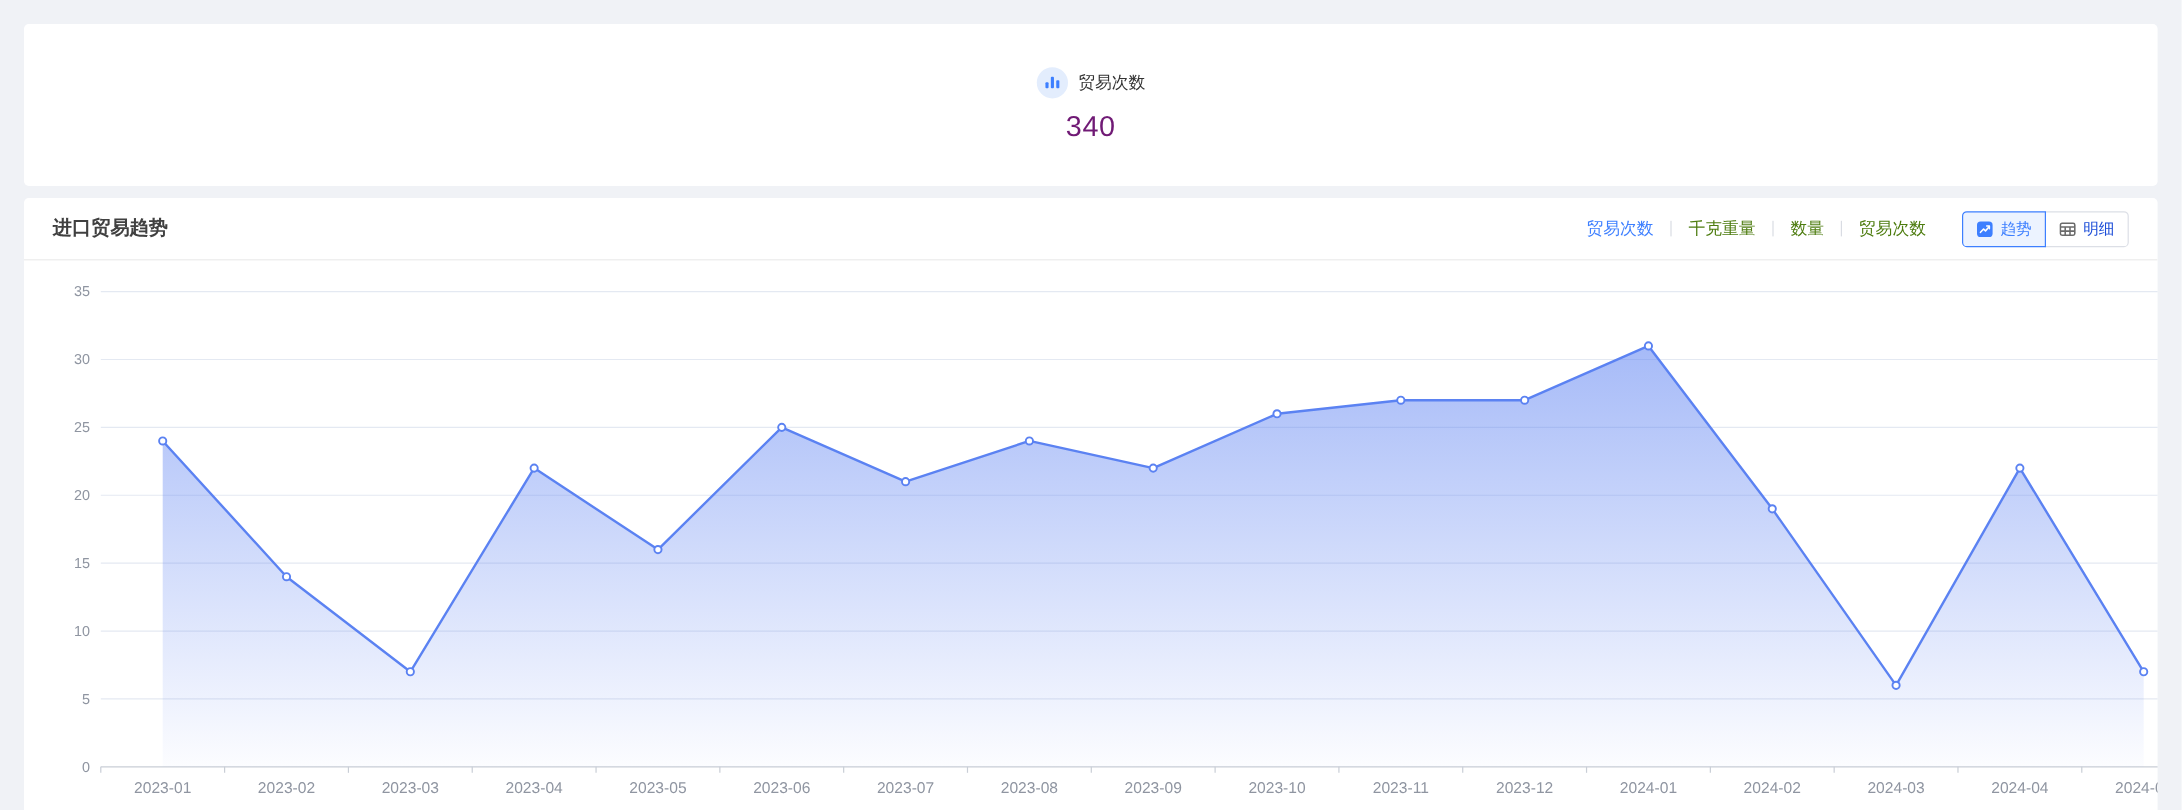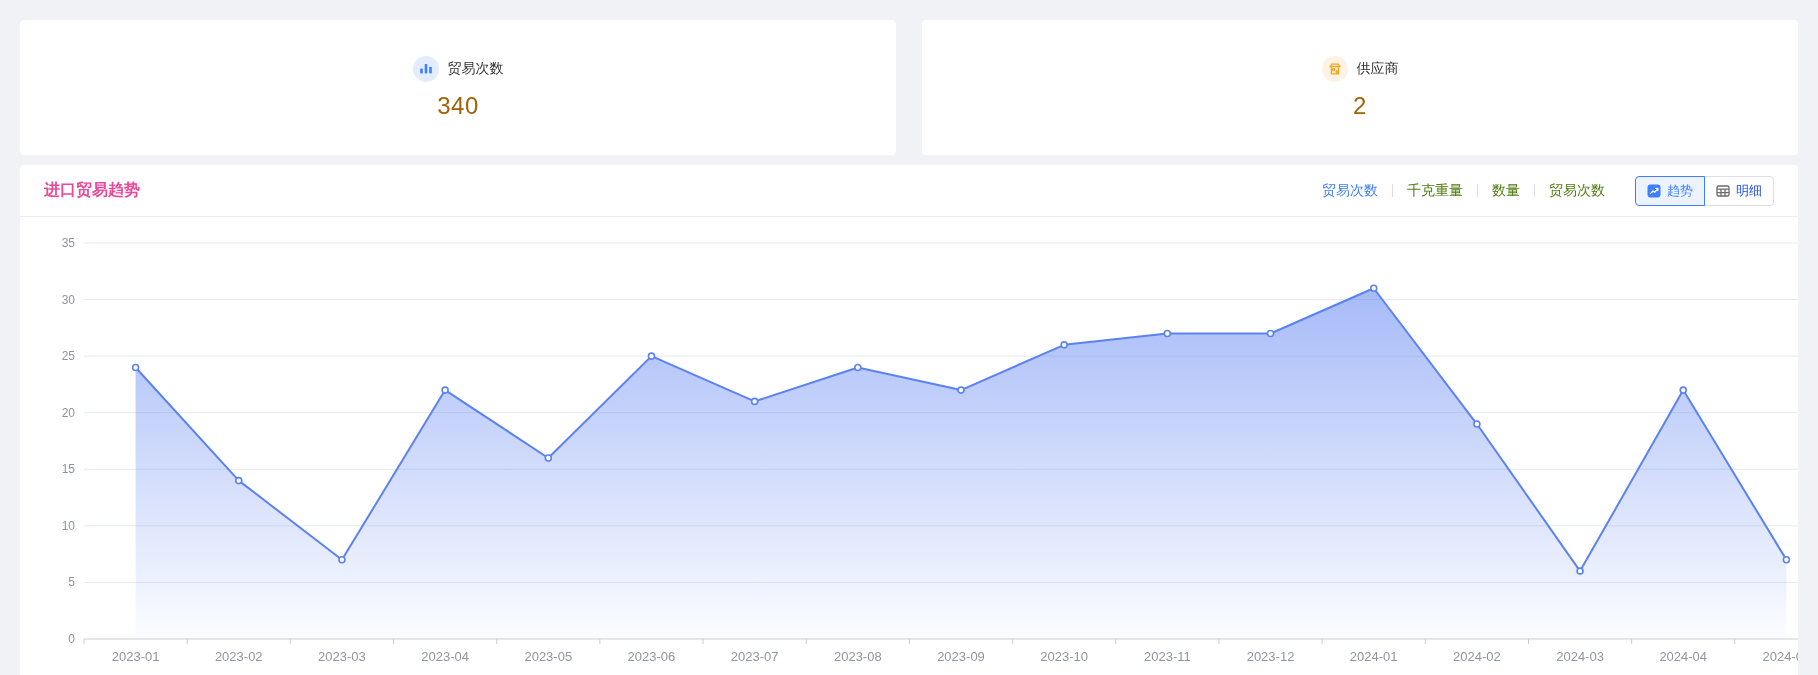"供应商" div.card { html: <div> <div> <span> <svg> <path></path> <path></path> <path></path> <rect></rect> <rect></rect> </svg> </span> <span>供应商</span> </div> <div>2</div> </div> -> none }
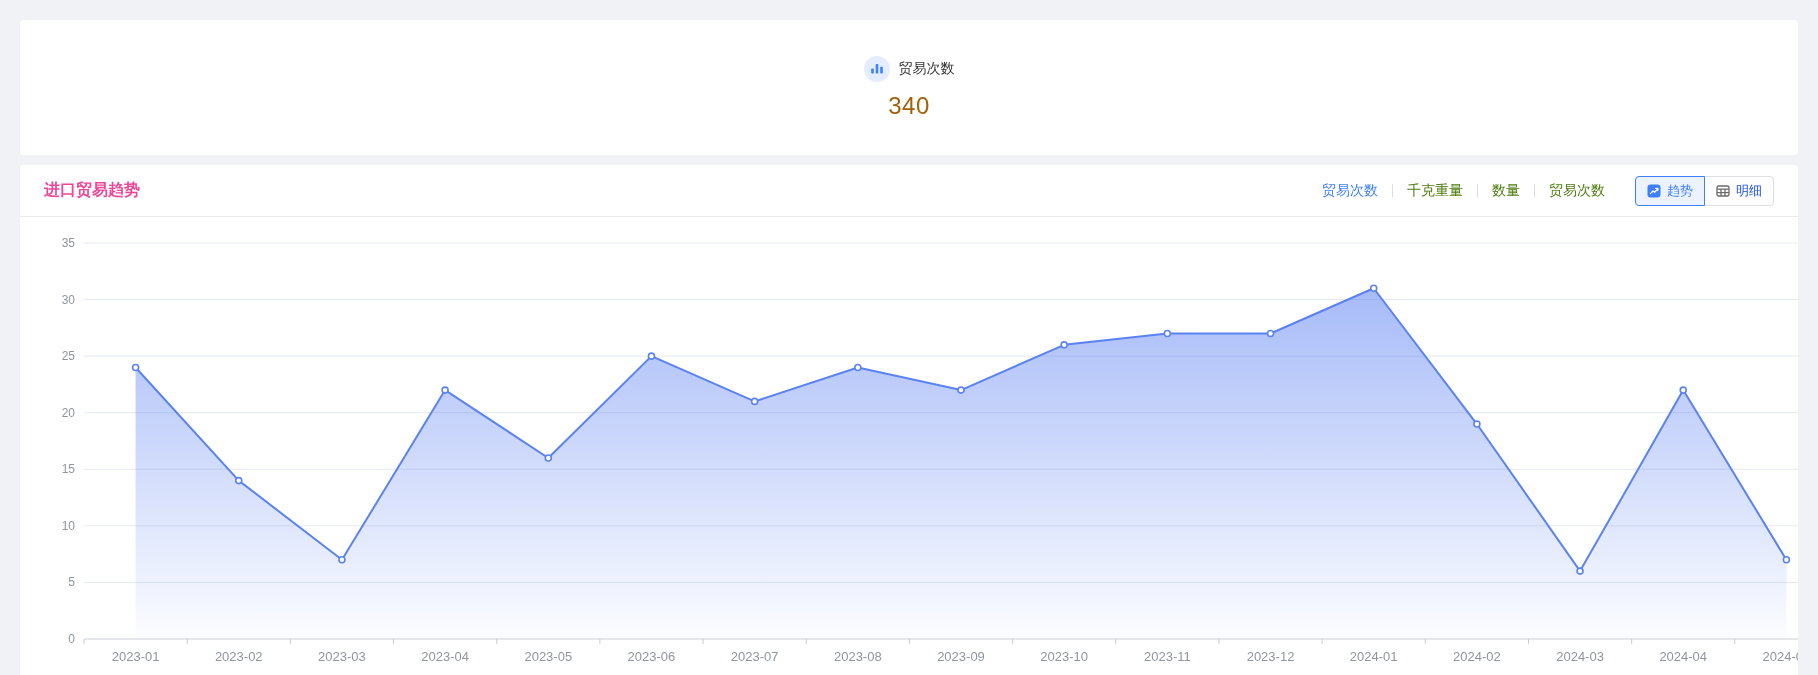"340" .card-value { color: #a16207 -> #701a75 }
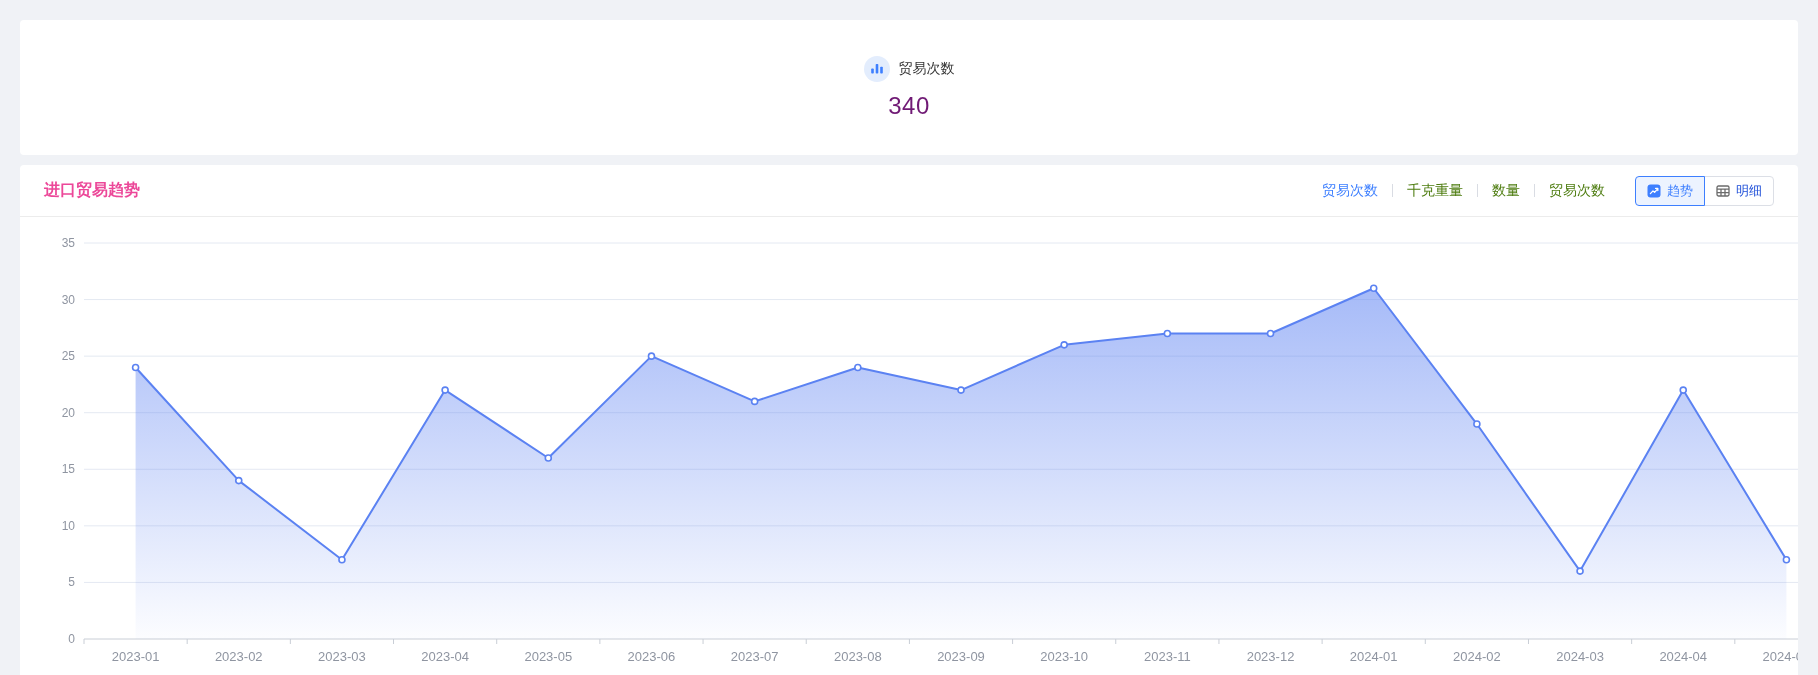"进口贸易趋势" .panel-title { color: #ec4899 -> #404040 }
